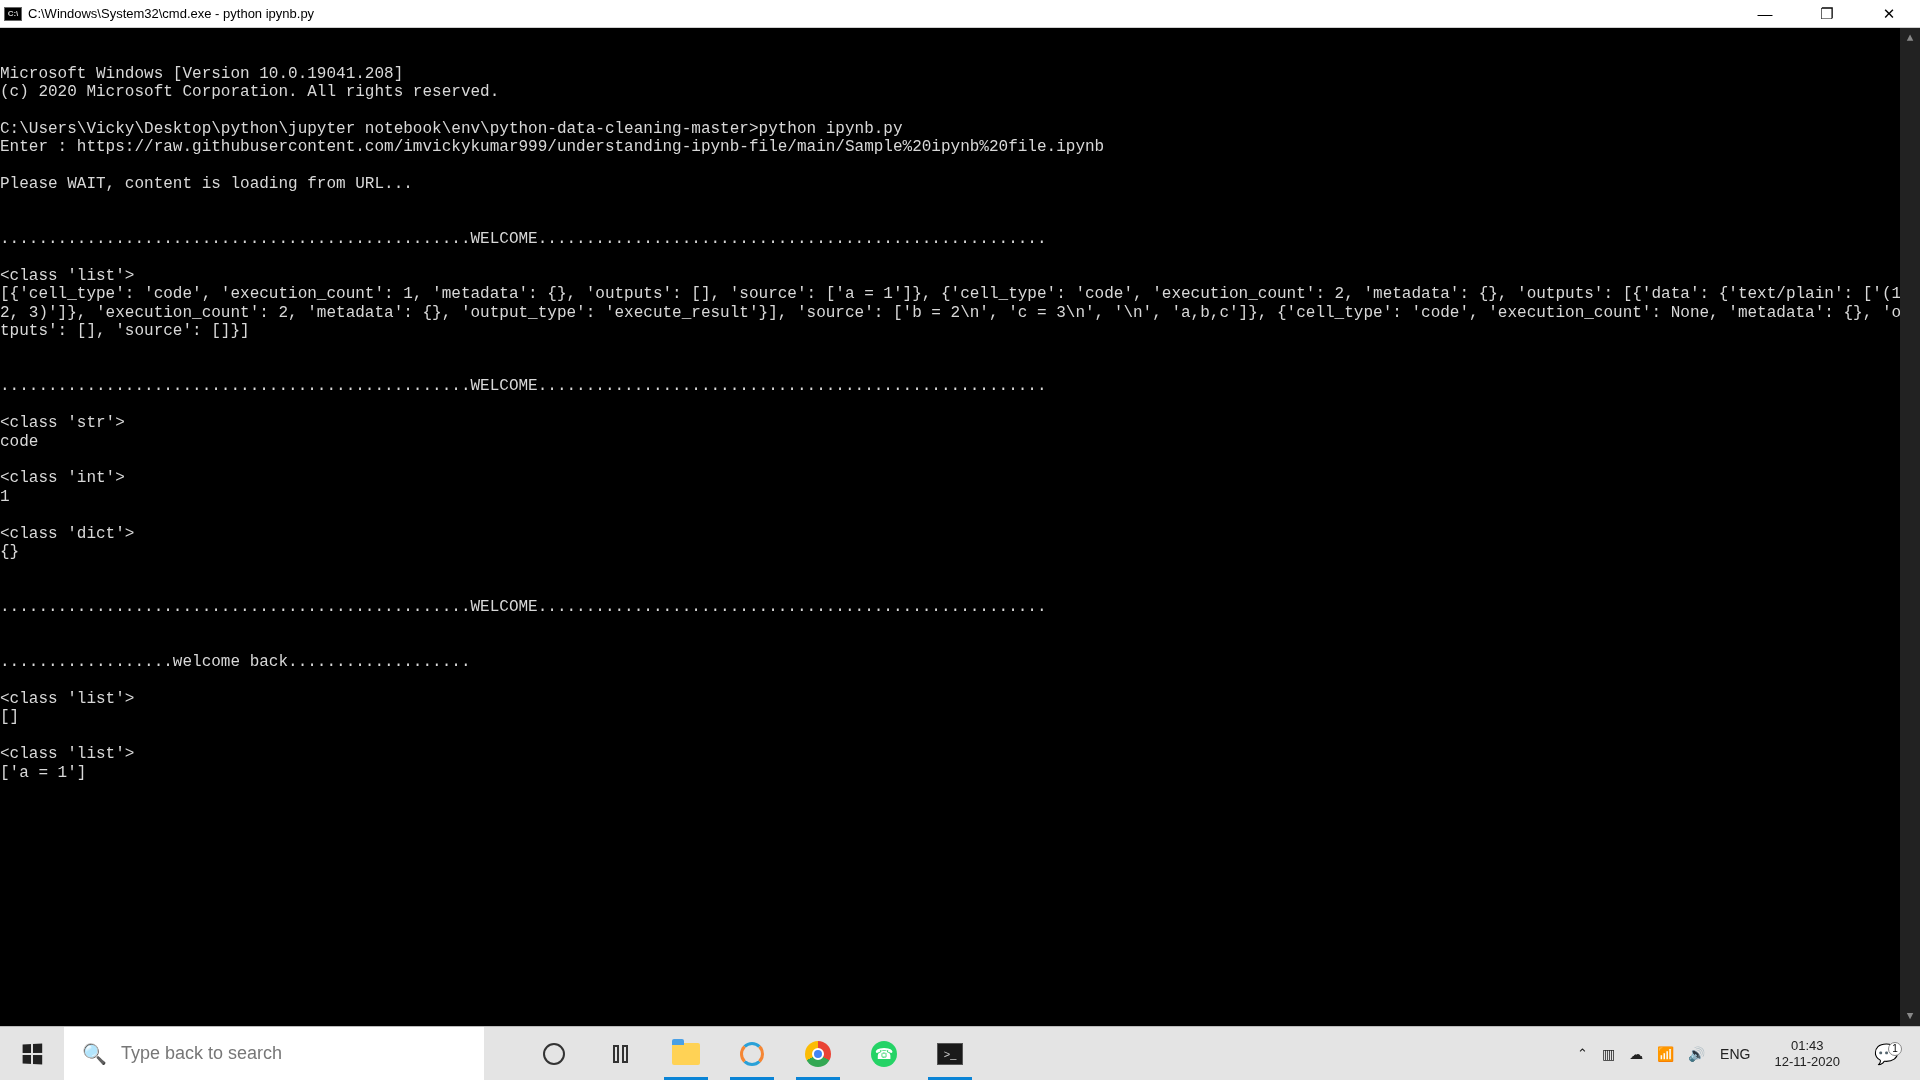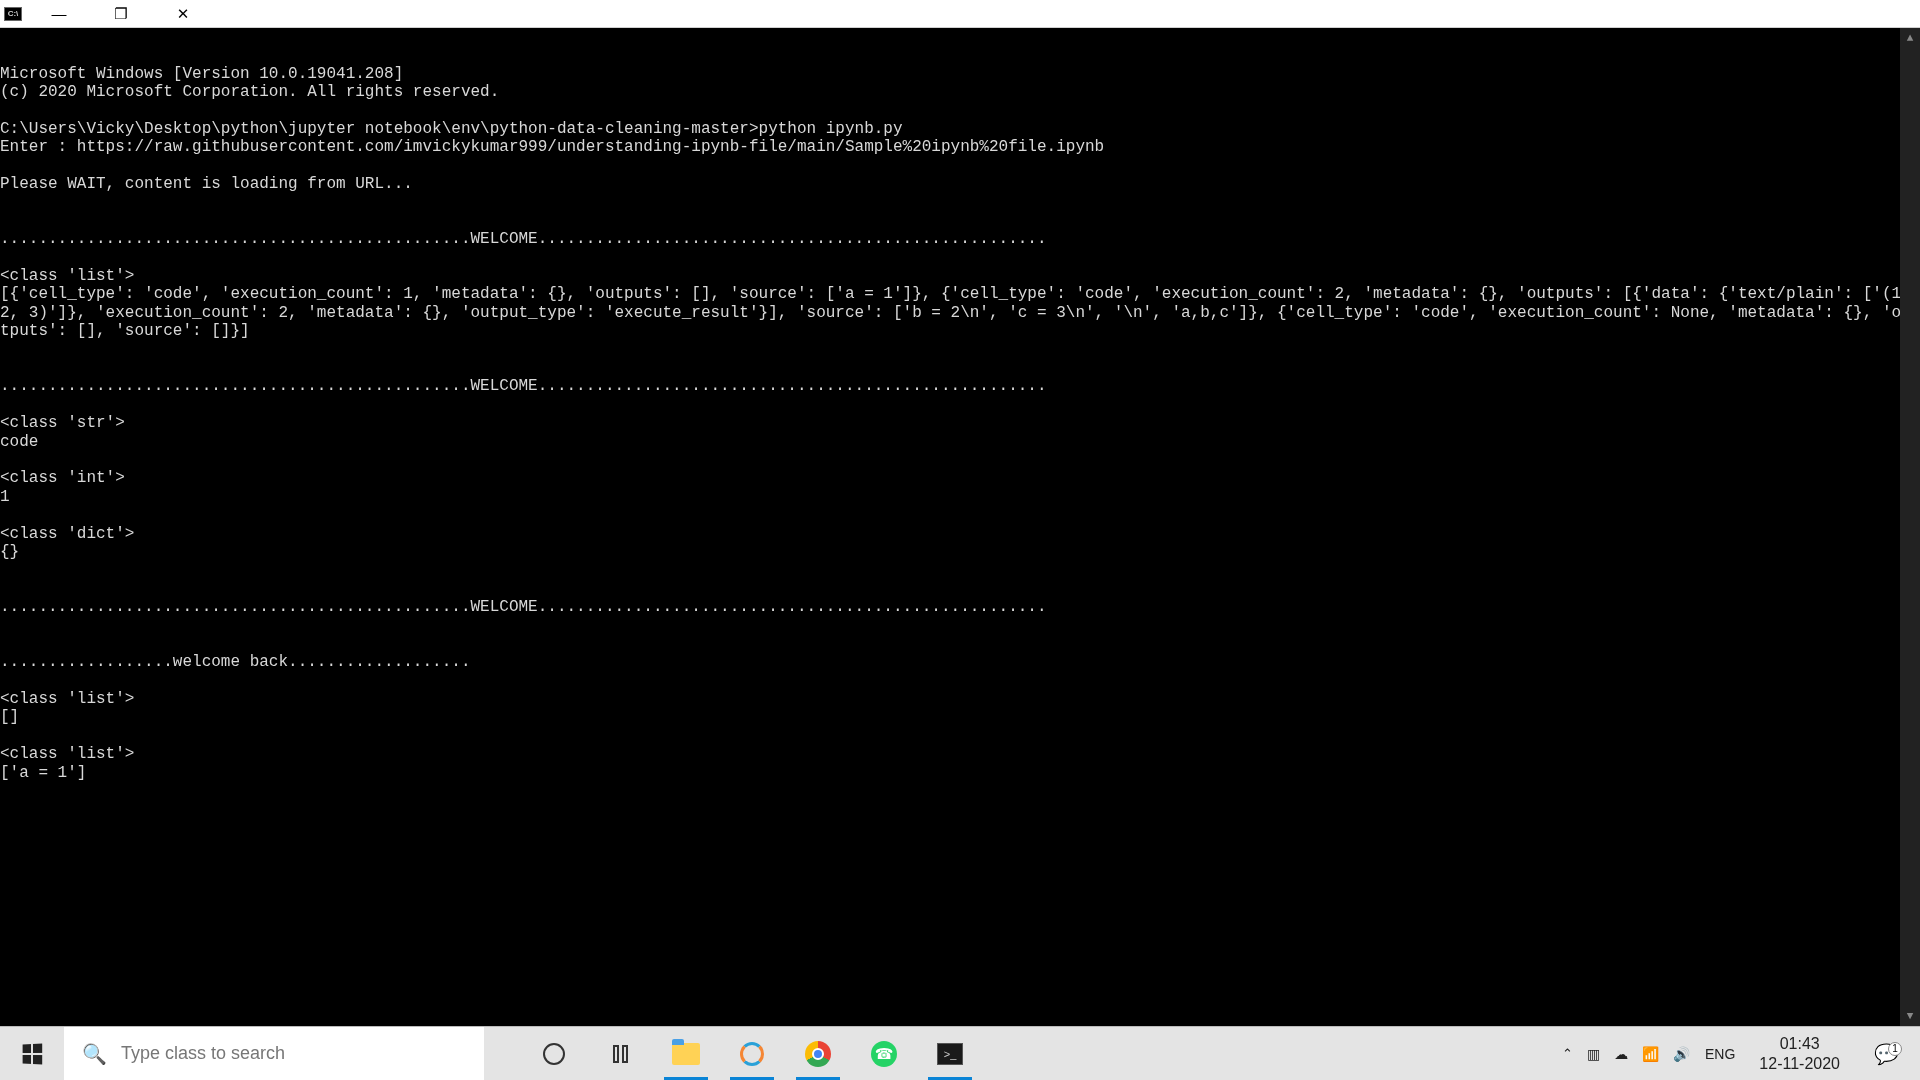"C:\Windows\System32\cmd.exe - python" div.titlebar-title { html: none -> <div>C:\Windows\System32\cmd.exe - python ipynb.py</div> }
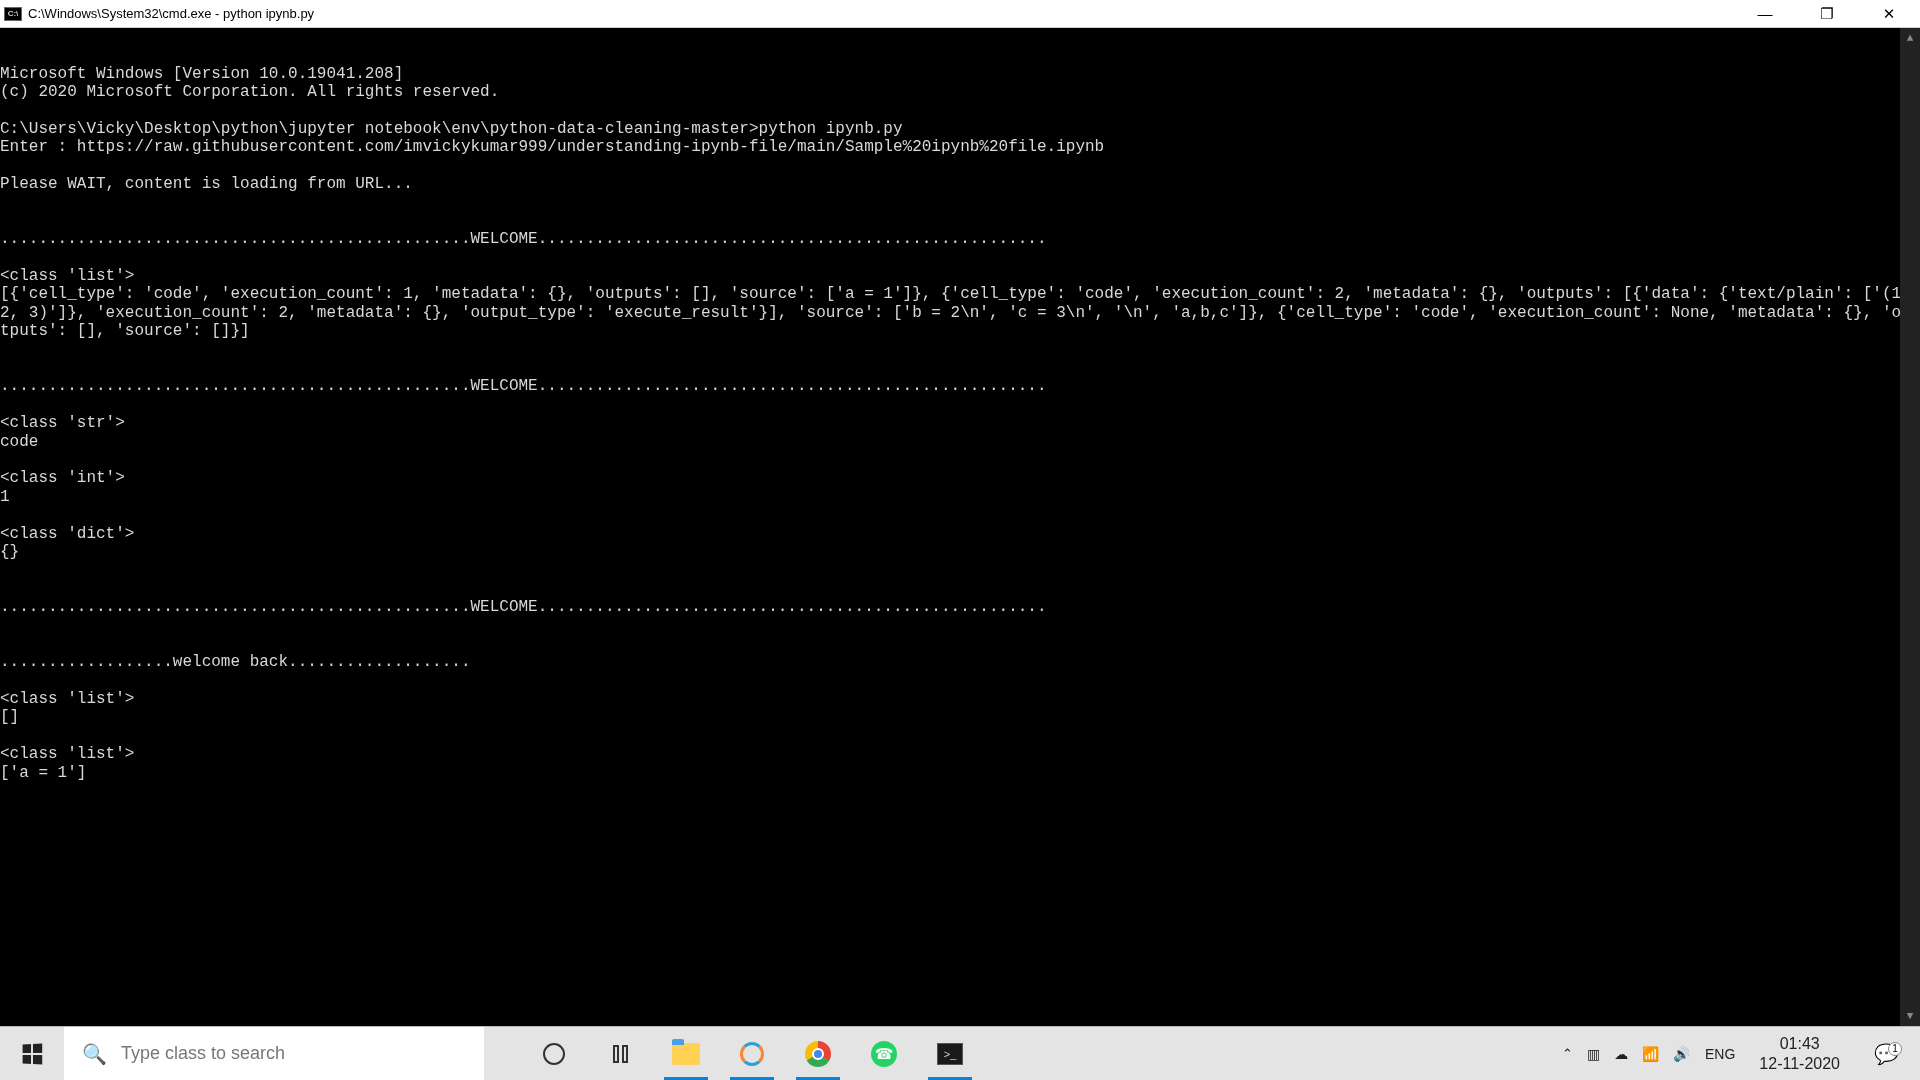"Type class to search" span { text: class -> back }
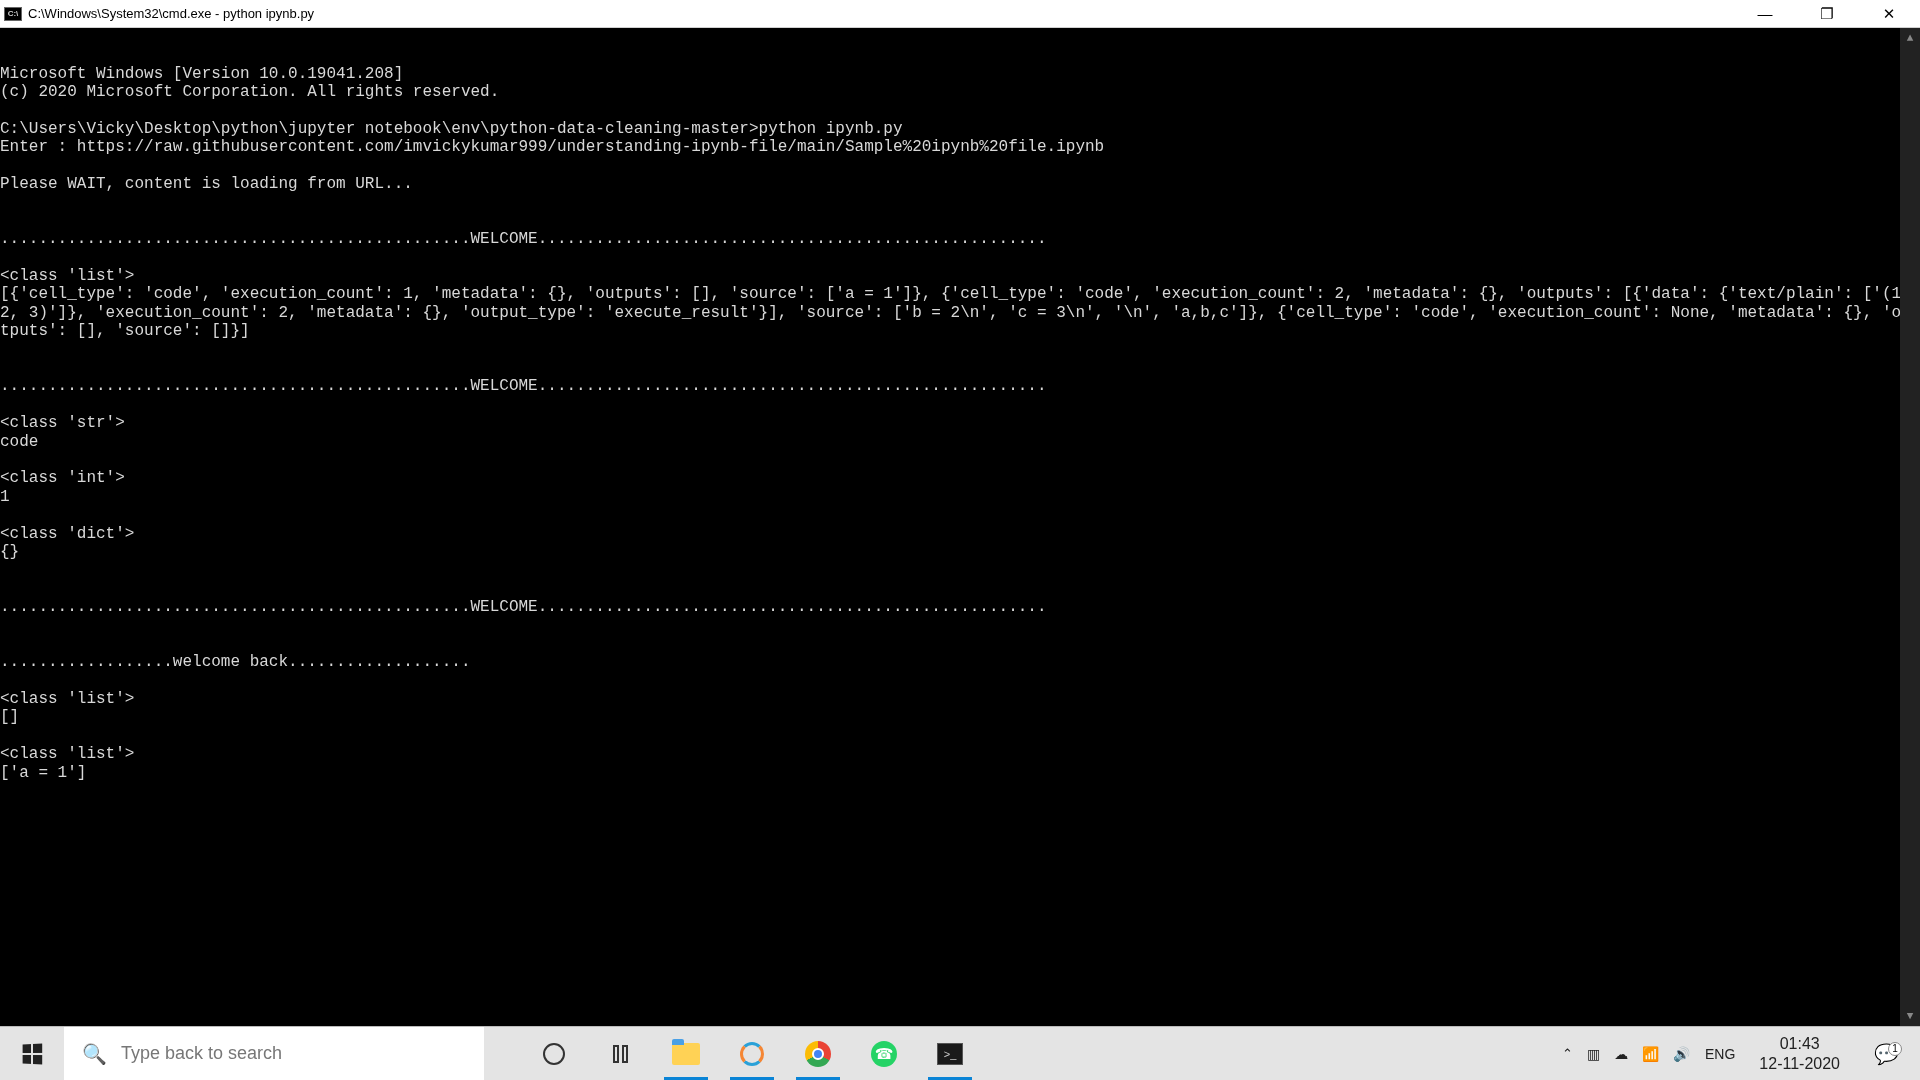"01:43" .clock { font-size: 16px -> 13px }
